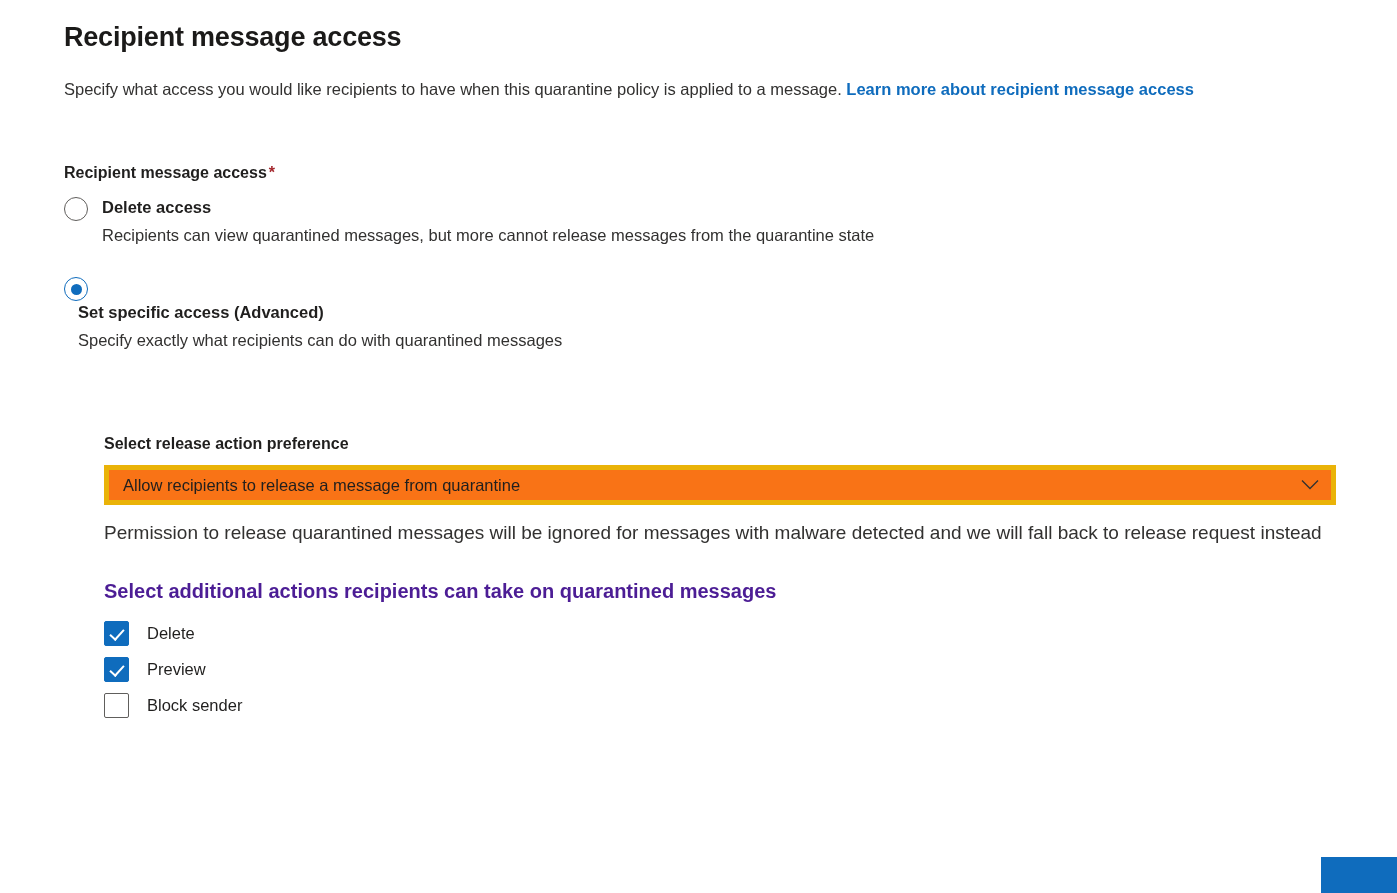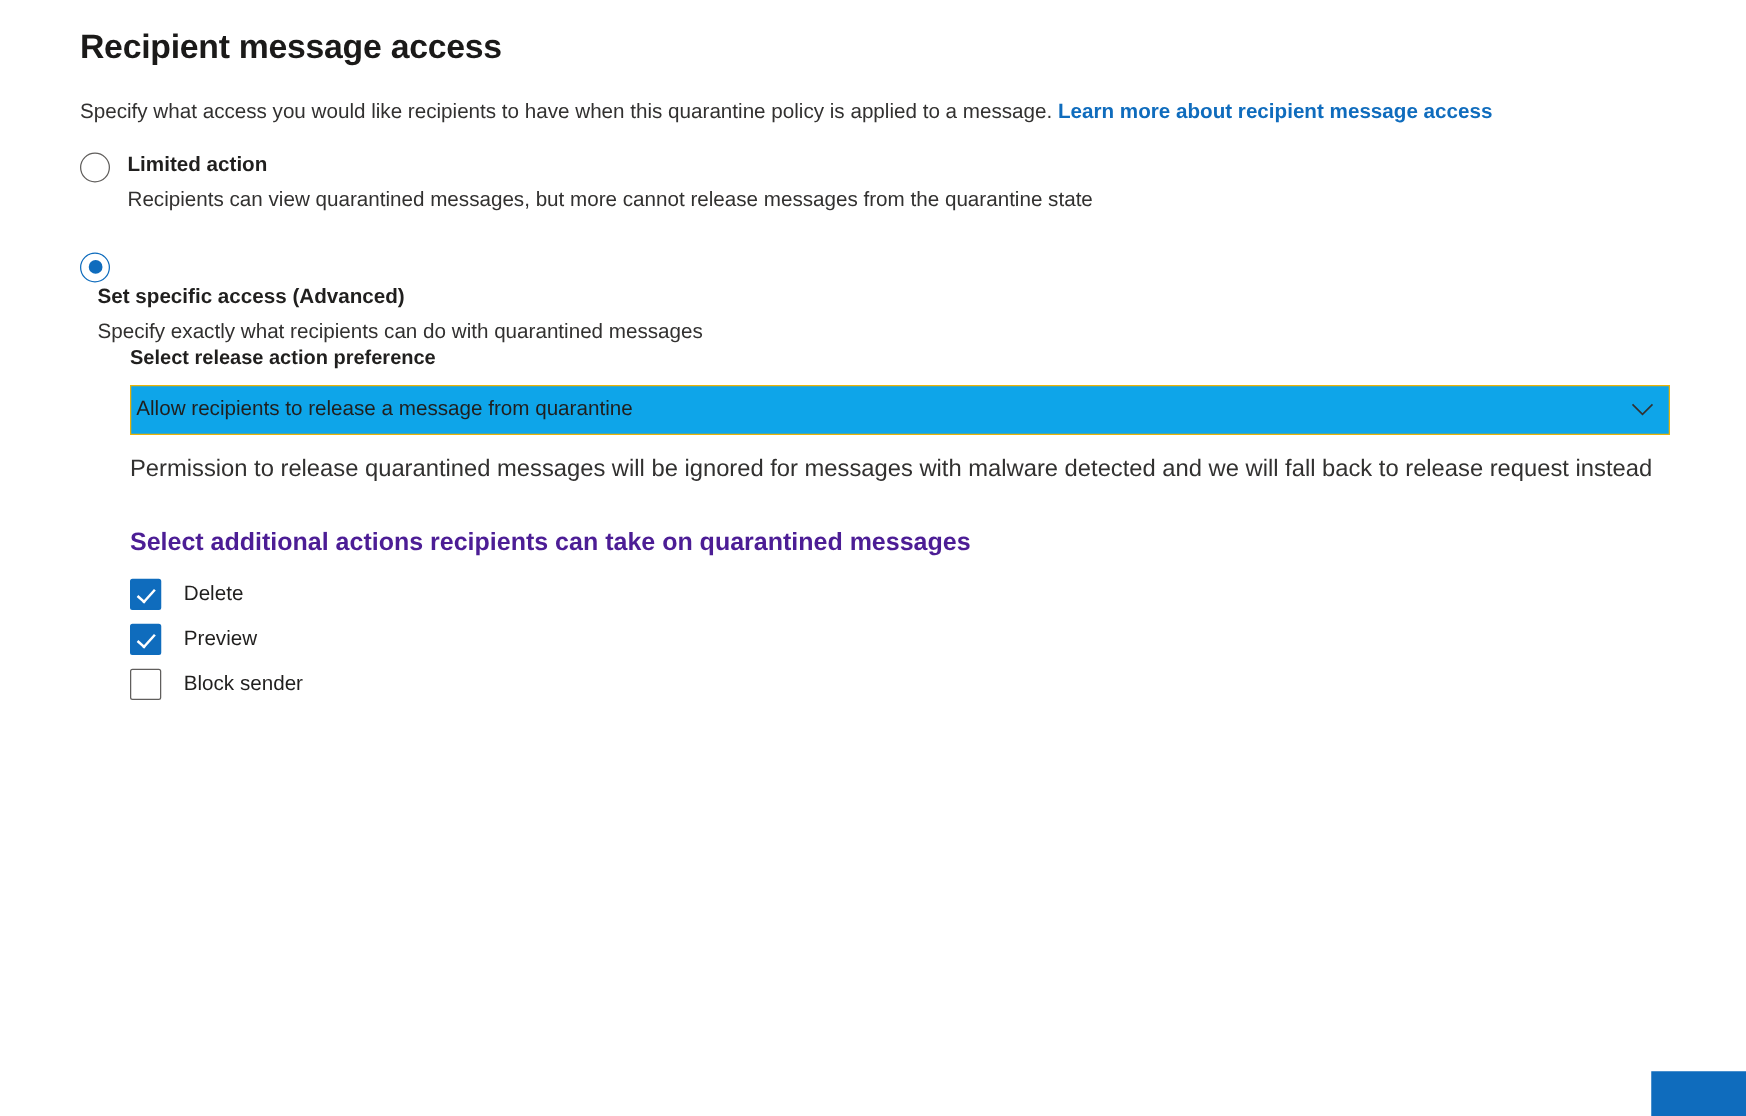"Recipient message access*" div.field-label { html: none -> <div><span>Recipient message access</span><span>*</span></div> }
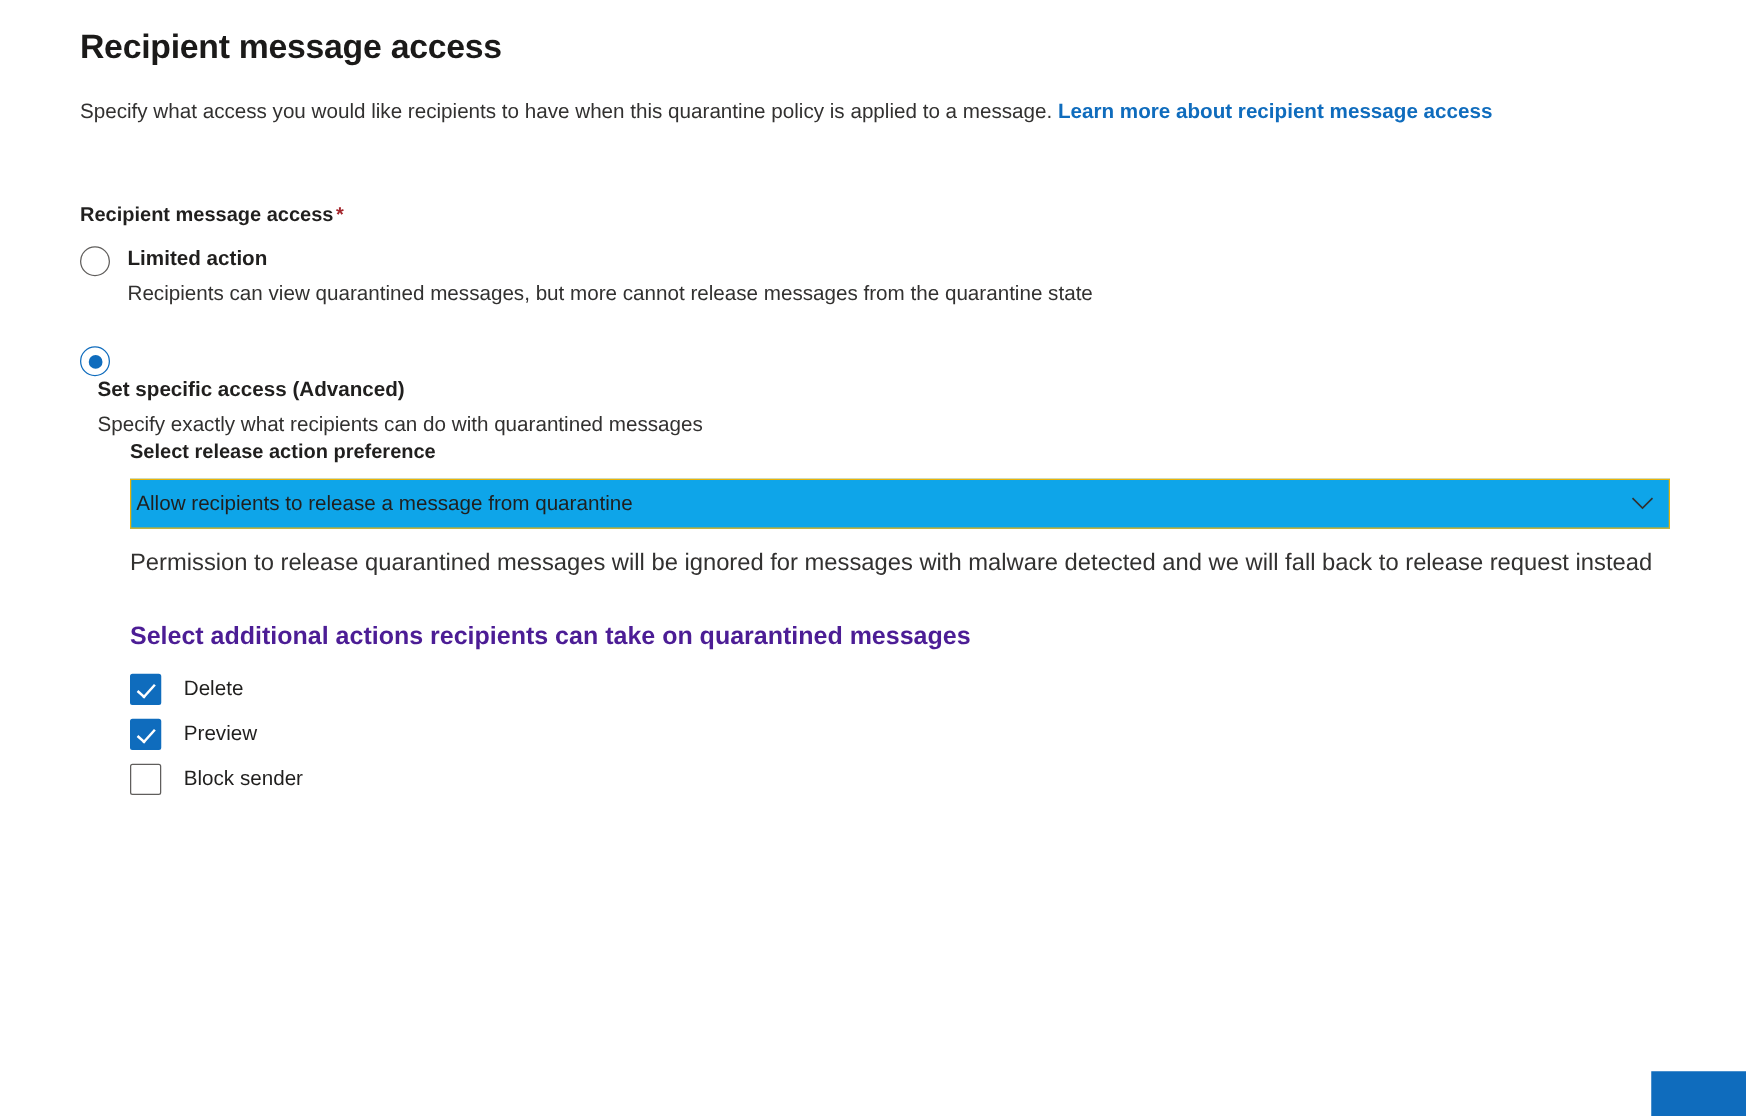"Limited action" span.radio-title { text: Limited action -> Delete access }
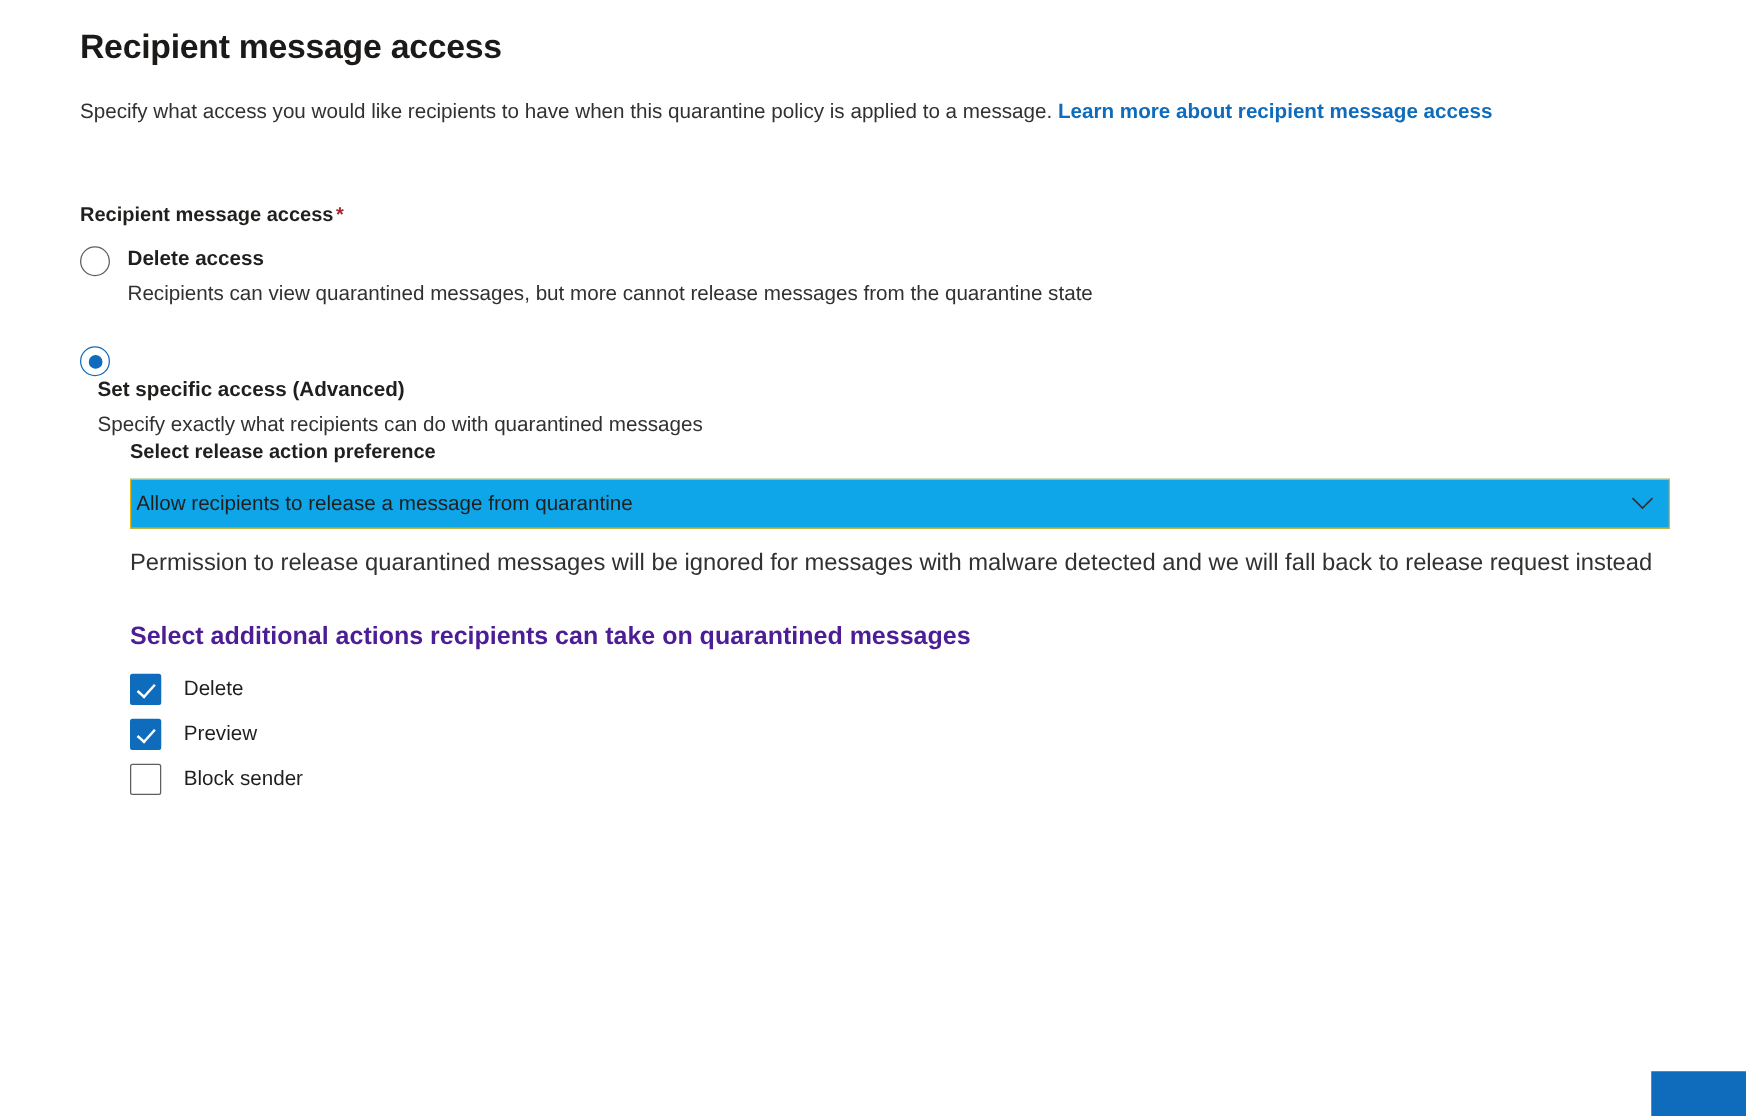"Select release action preference" .sub-section { margin-top: none -> 82px }
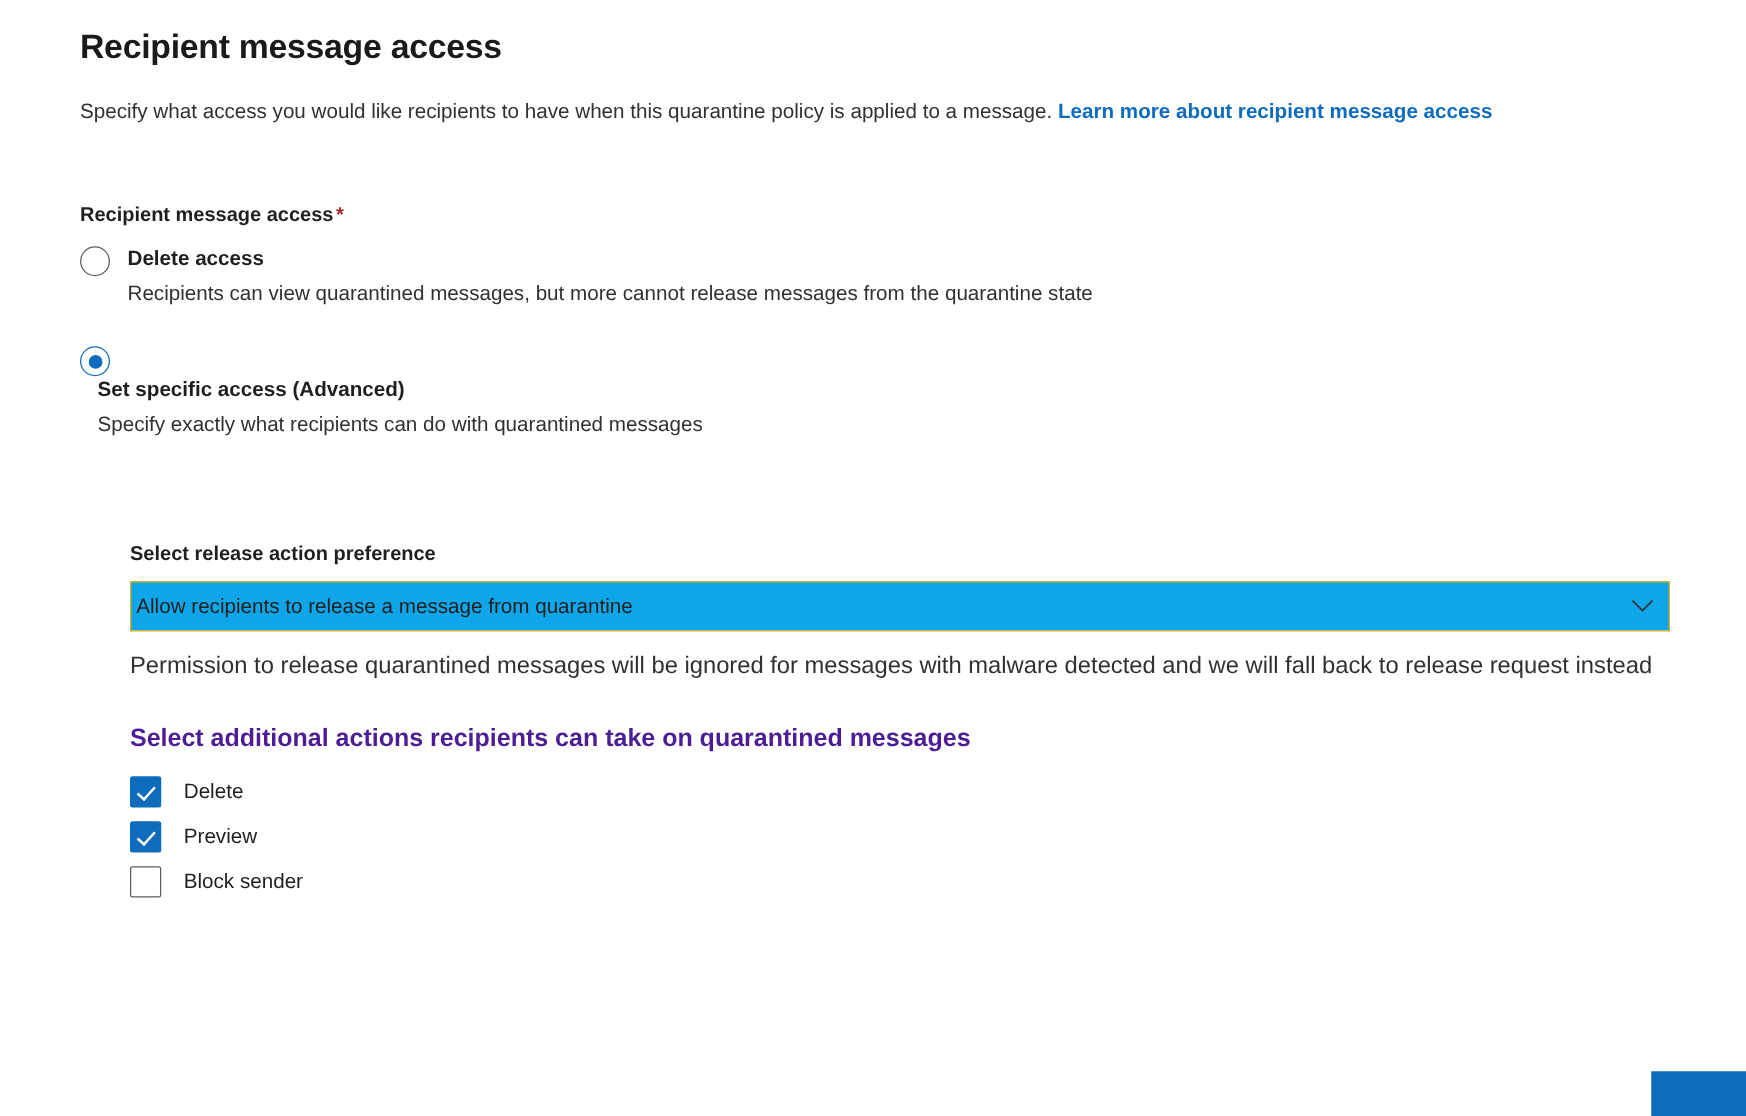"Allow recipients to release a" .select-wrap { background: #0ea5e9 -> #f97316; border: 1px solid #eab308 -> 5px solid #eab308; padding: 0 12px 0 4px -> 0 12px 0 14px }
